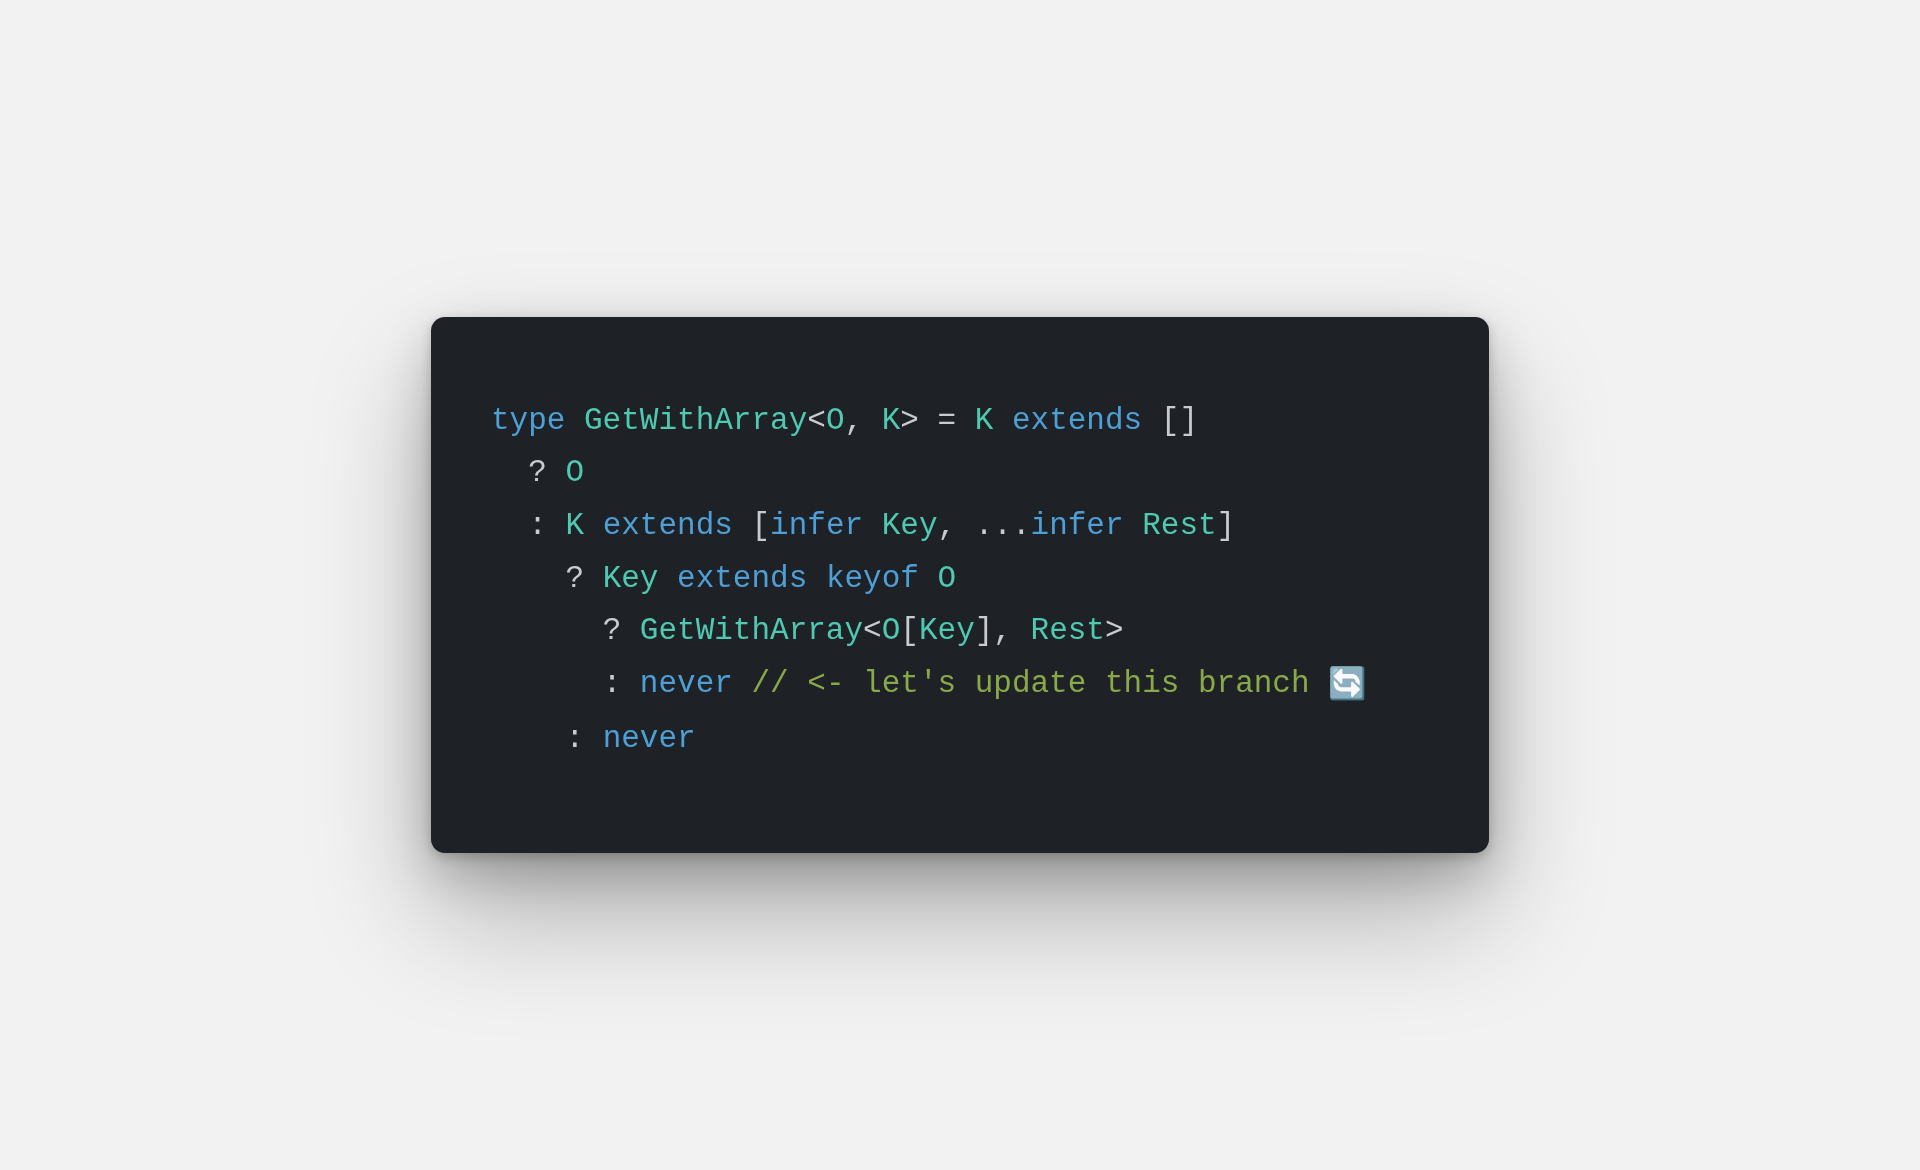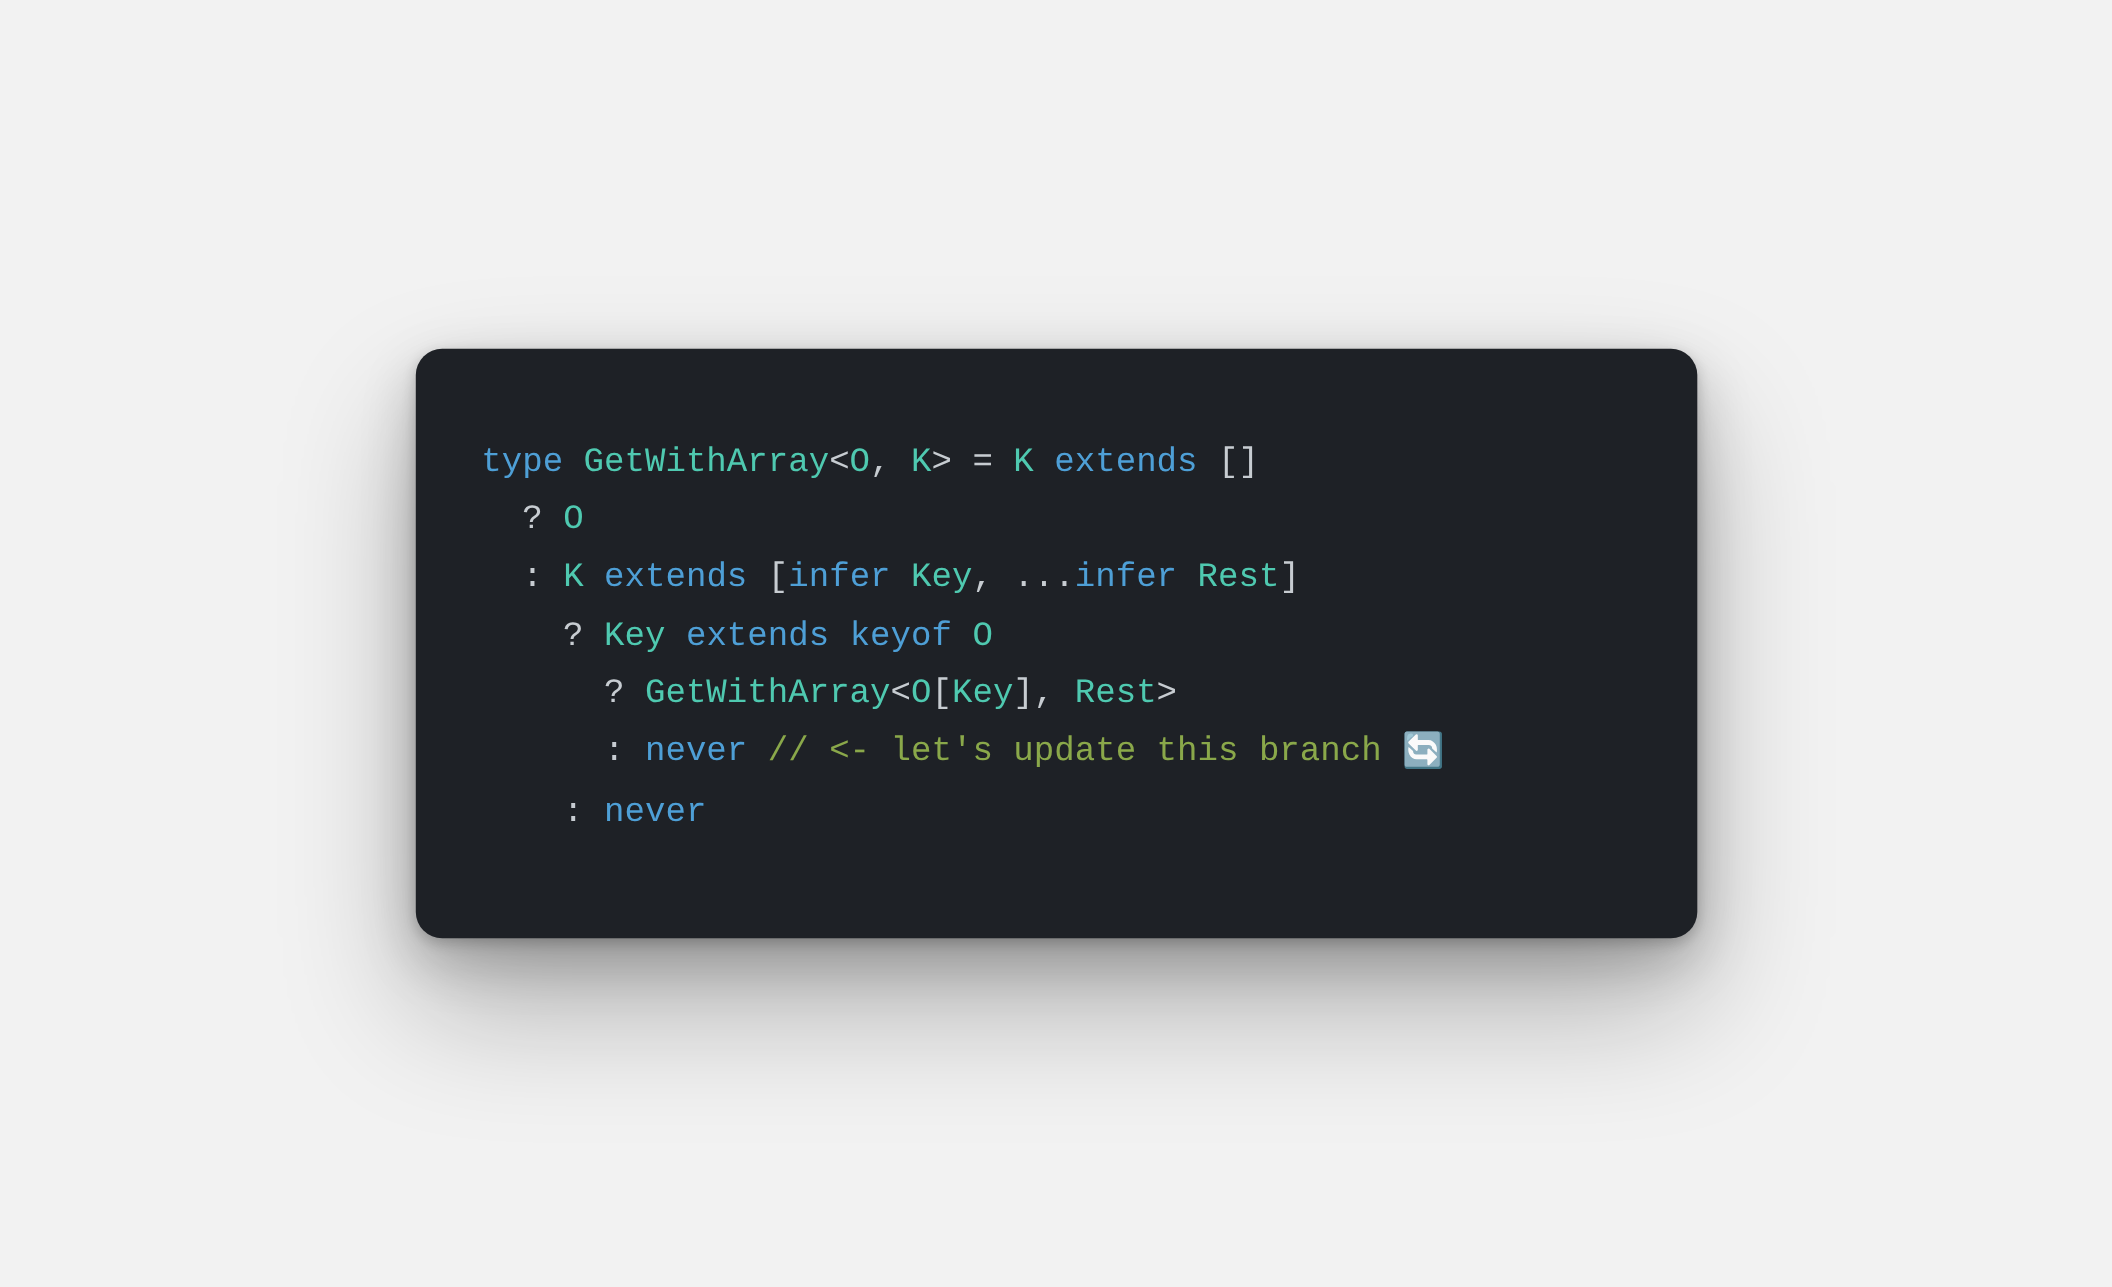"type GetWithArray<O, K> = K" .code-card { border-radius: 24px -> 14px; width: 1165px -> 1058px }
